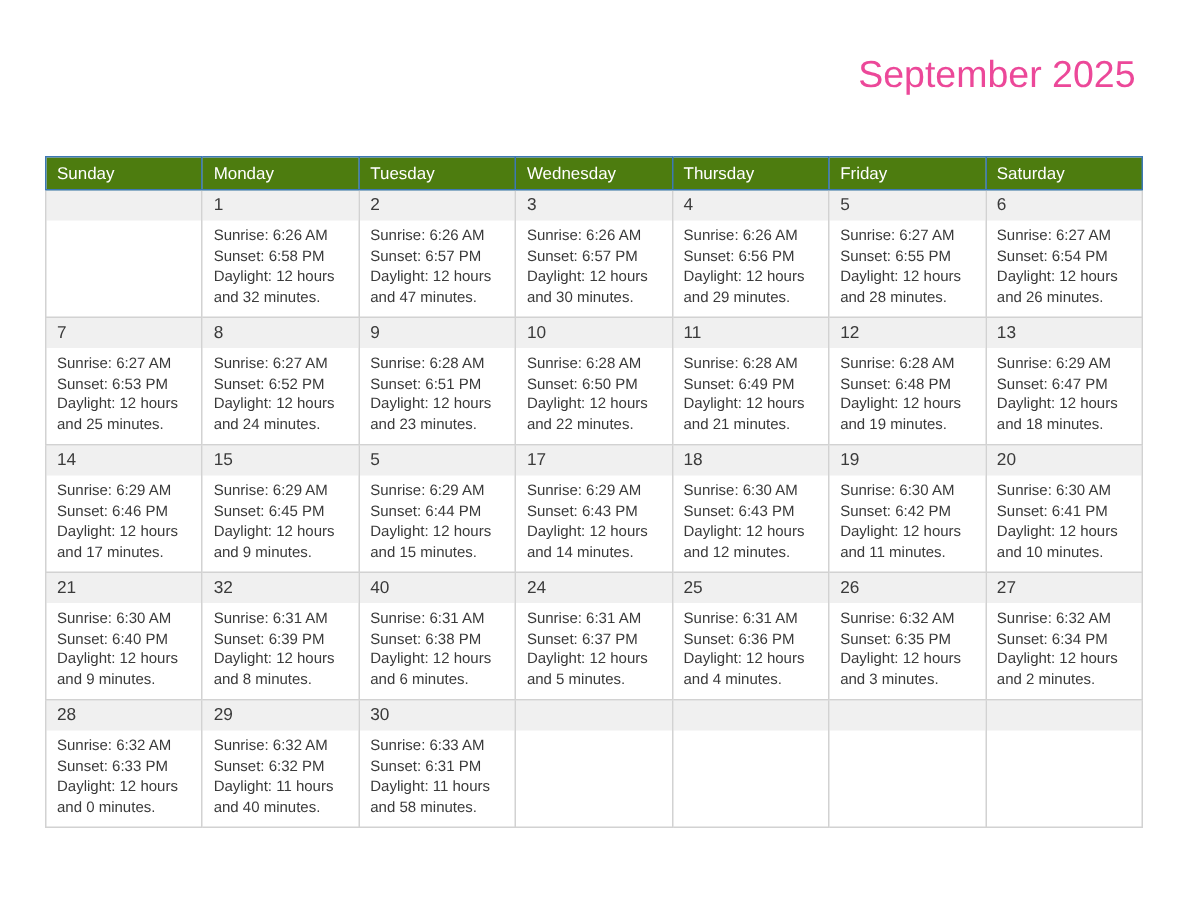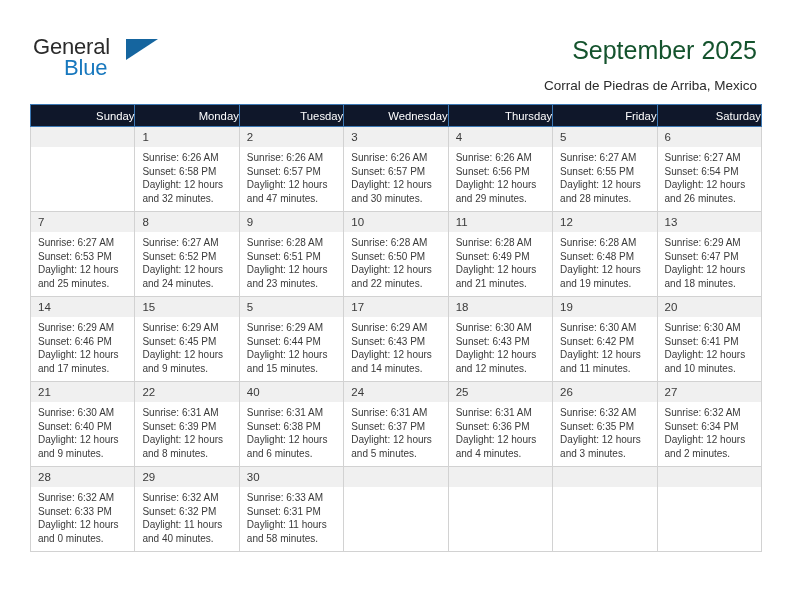"General" div.logo { html: <div> <span>General</span> <span></span> <span>Blue</span> </div> -> none }
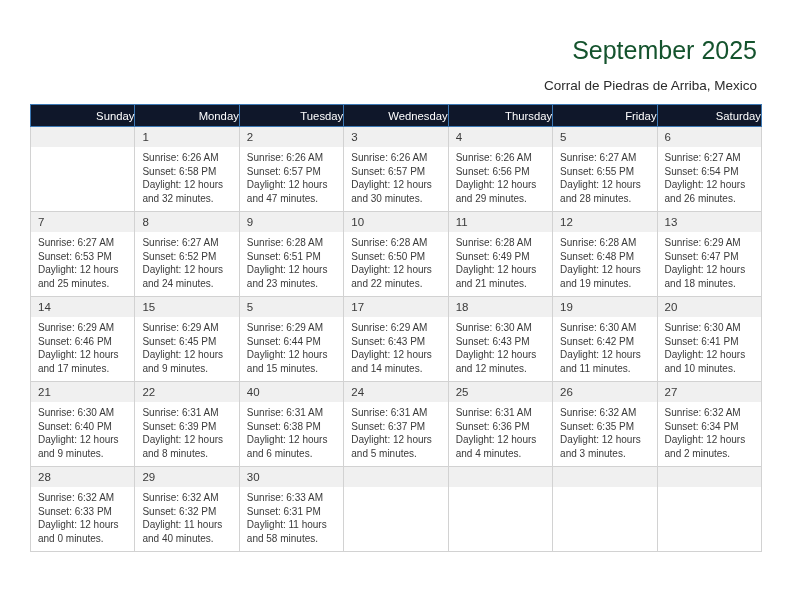"September 2025" .title { color: #14532d -> #ec4899 }
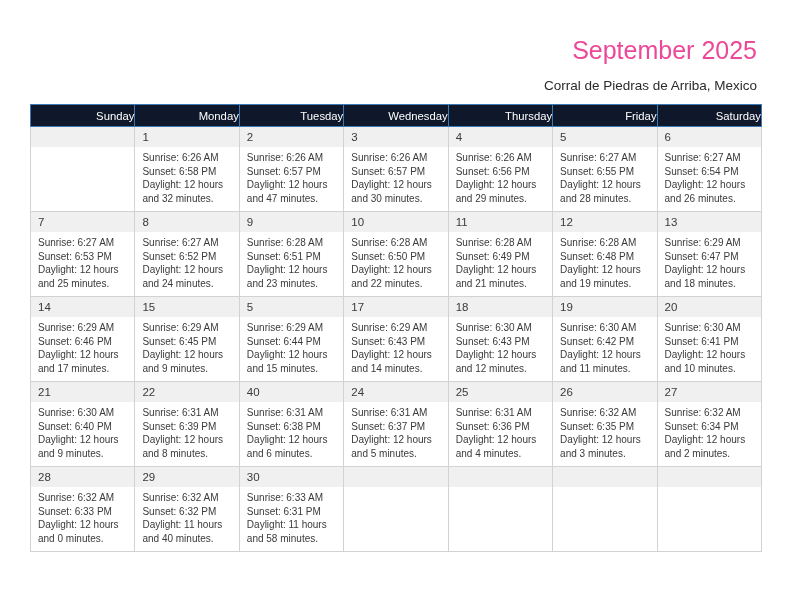"Corral de Piedras de Arriba," div.subtitle { html: <div>Corral de Piedras de Arriba, Mexico</div> -> none }
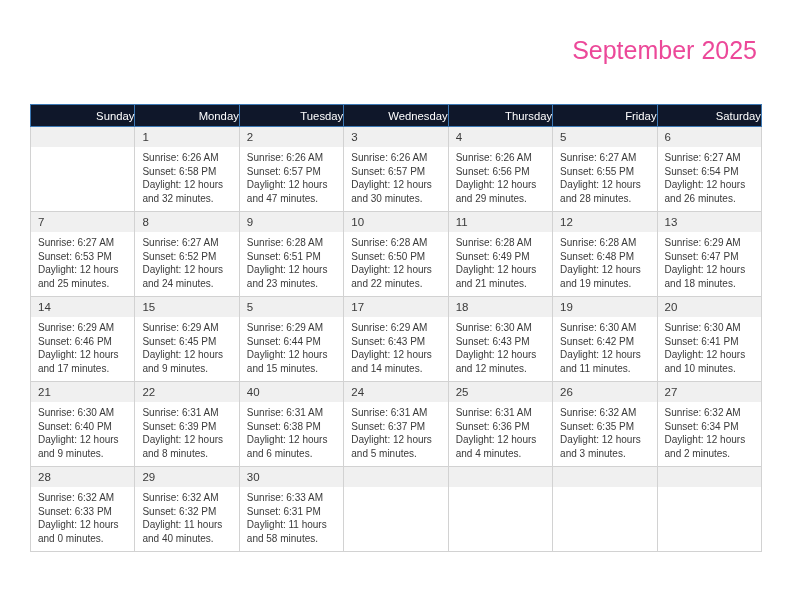"Sunday" .cal th { background: #0f172a -> #4d7c0f; text-align: right -> left }
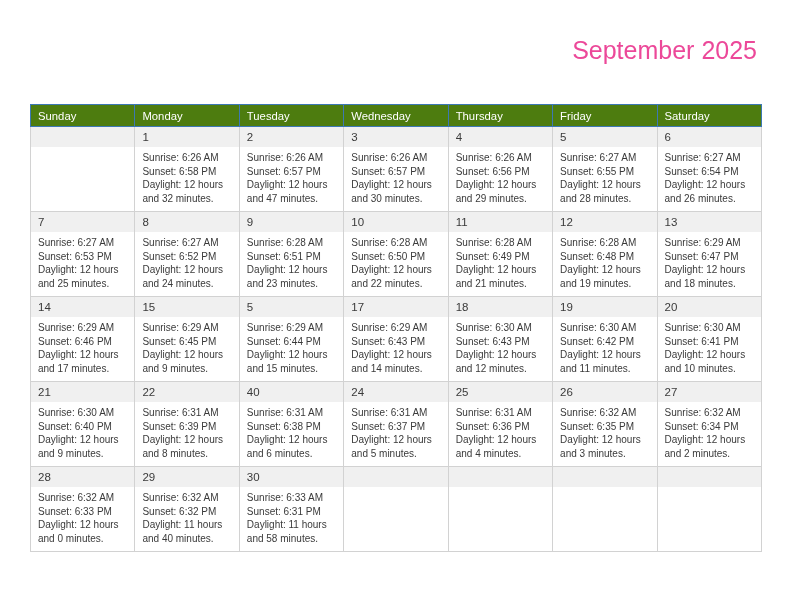"22" span.daynum { text: 22 -> 32 }
